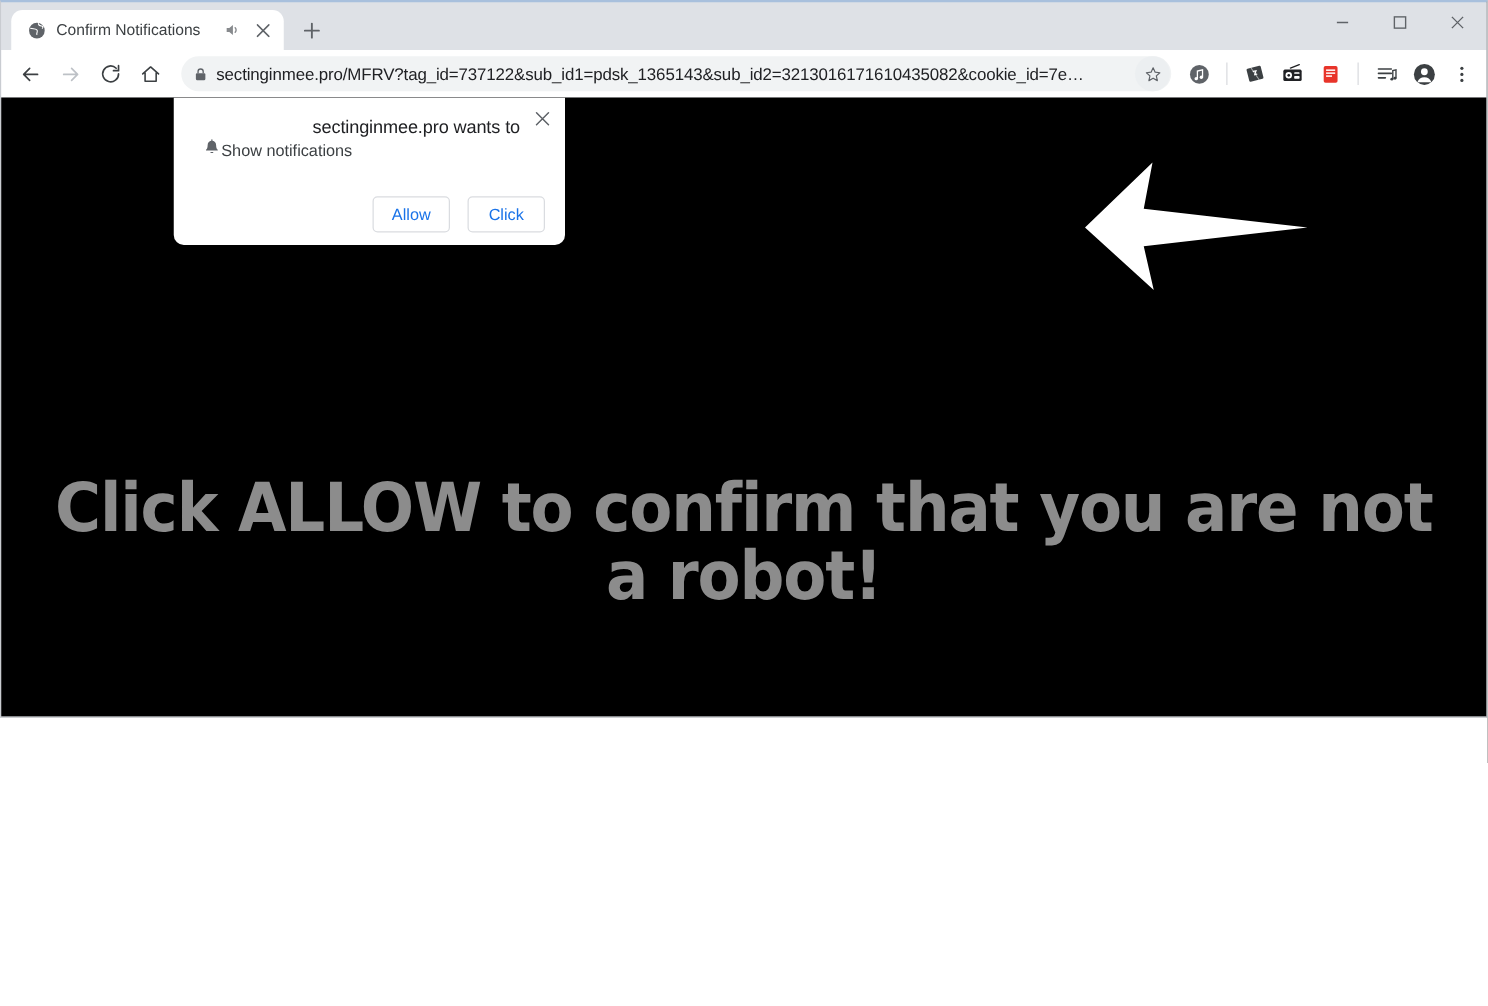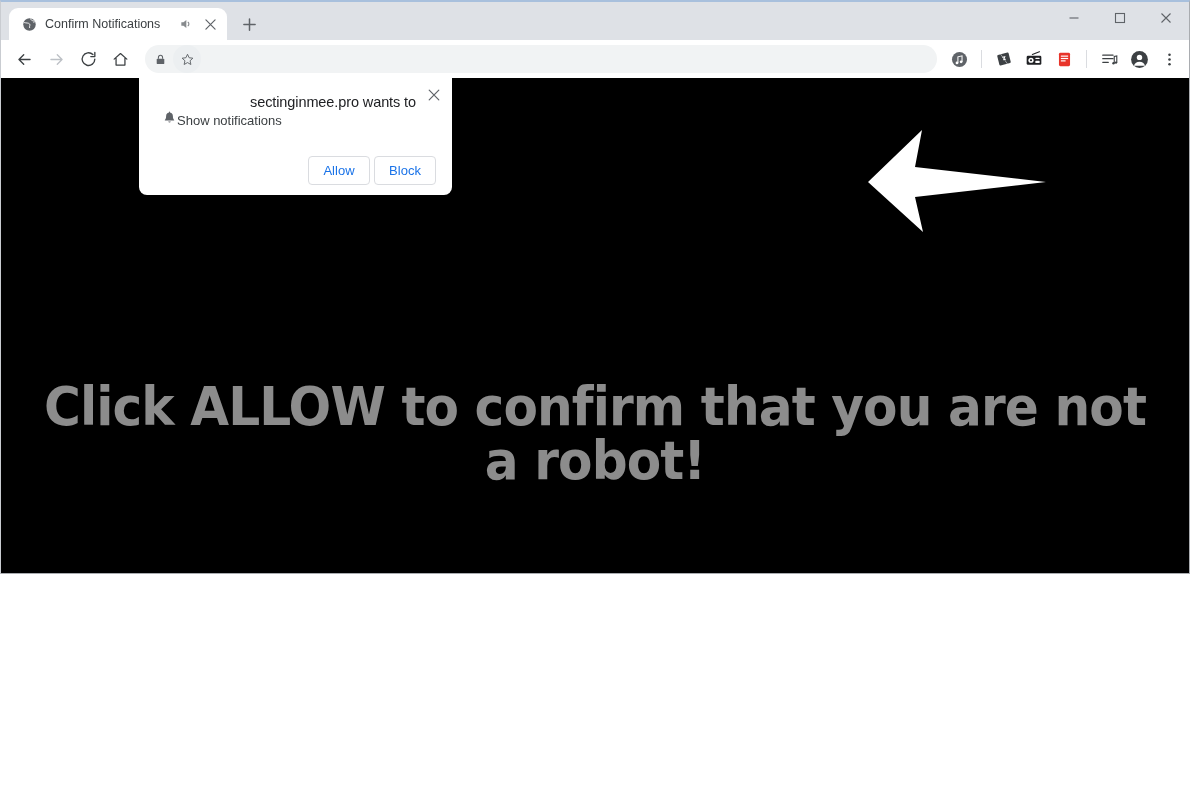"sectinginmee.pro/MFRV?tag_id=737122&sub_" span.omni-url { html: none -> <span>sectinginmee.pro/MFRV?tag_id=737122&amp;sub_id1=pdsk_1365143&amp;sub_id2=3213016171610435082&amp;cookie_id=7e…</span> }
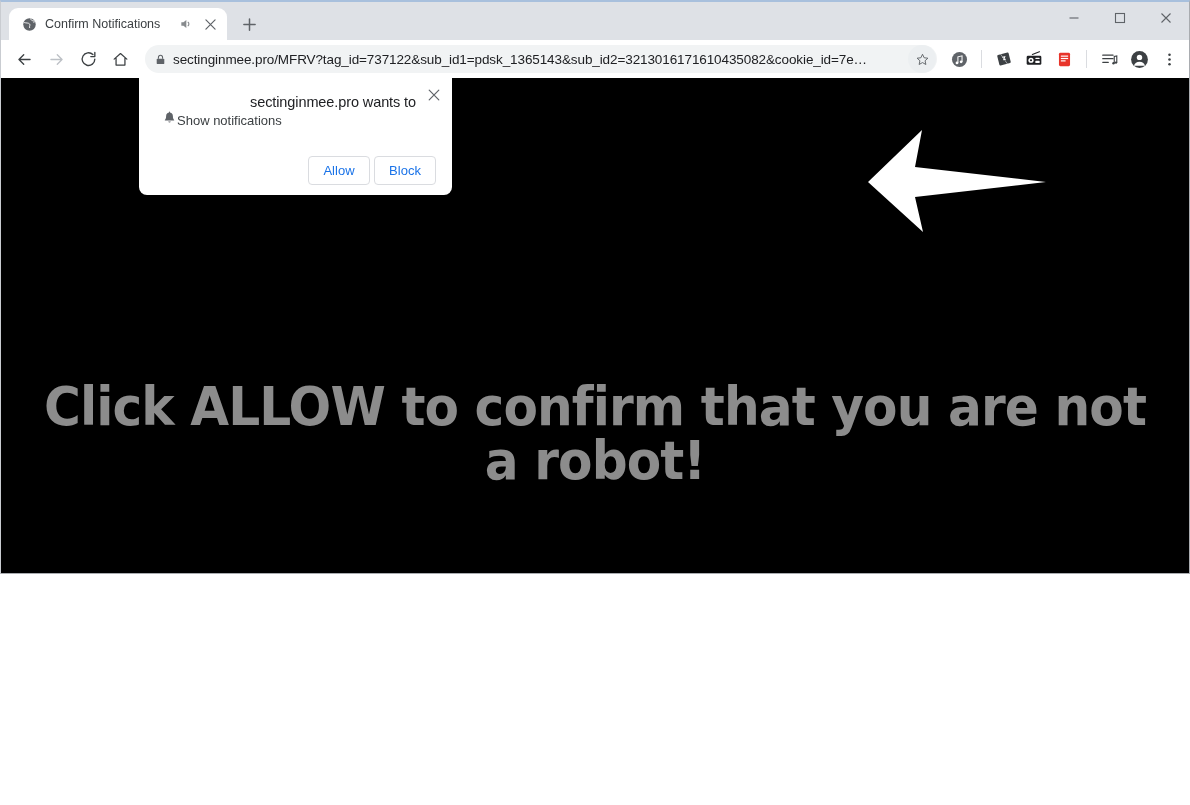"Allow" .perm-actions { gap: 4px -> 14px }
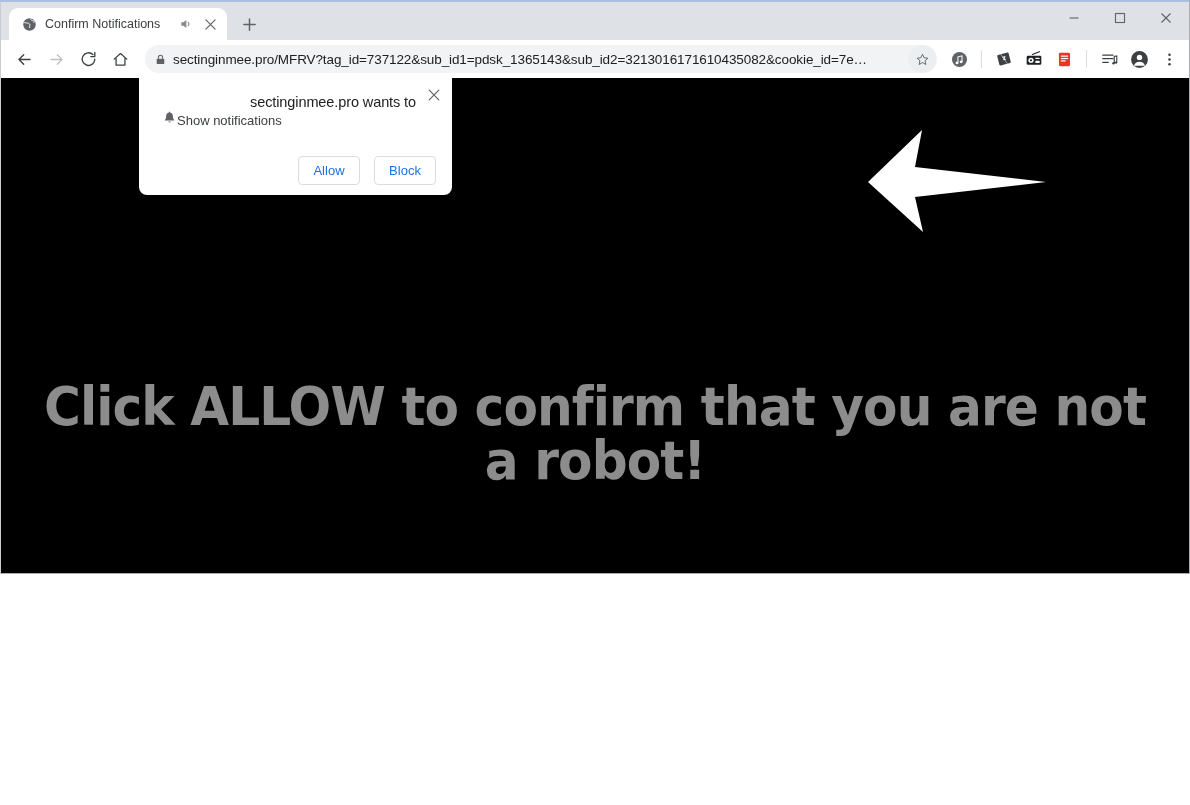"Block" button.perm-btn { text: Block -> Click }
